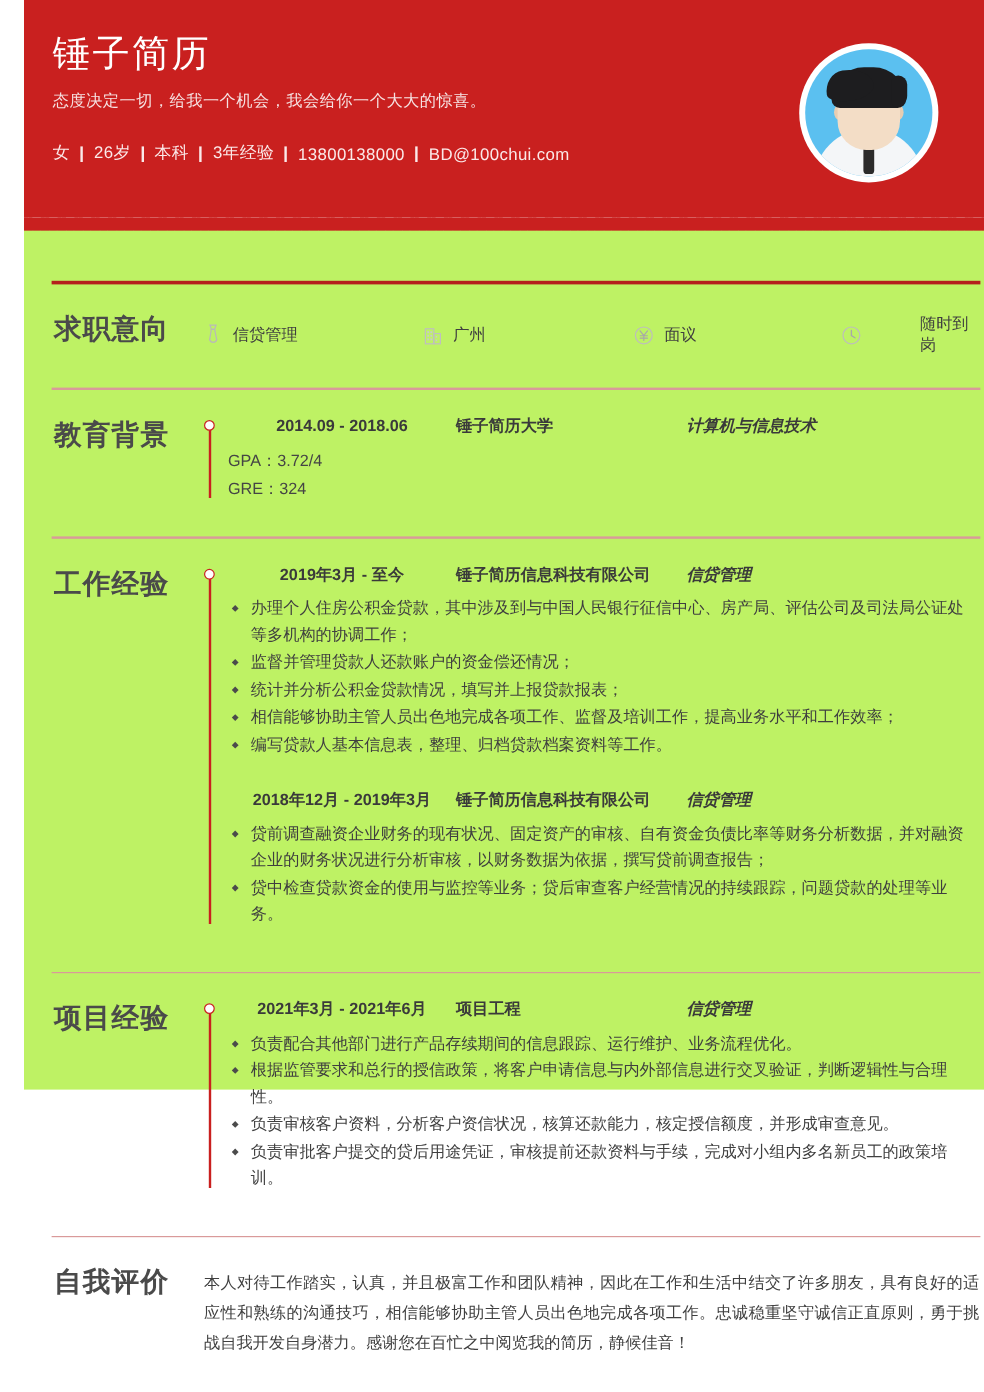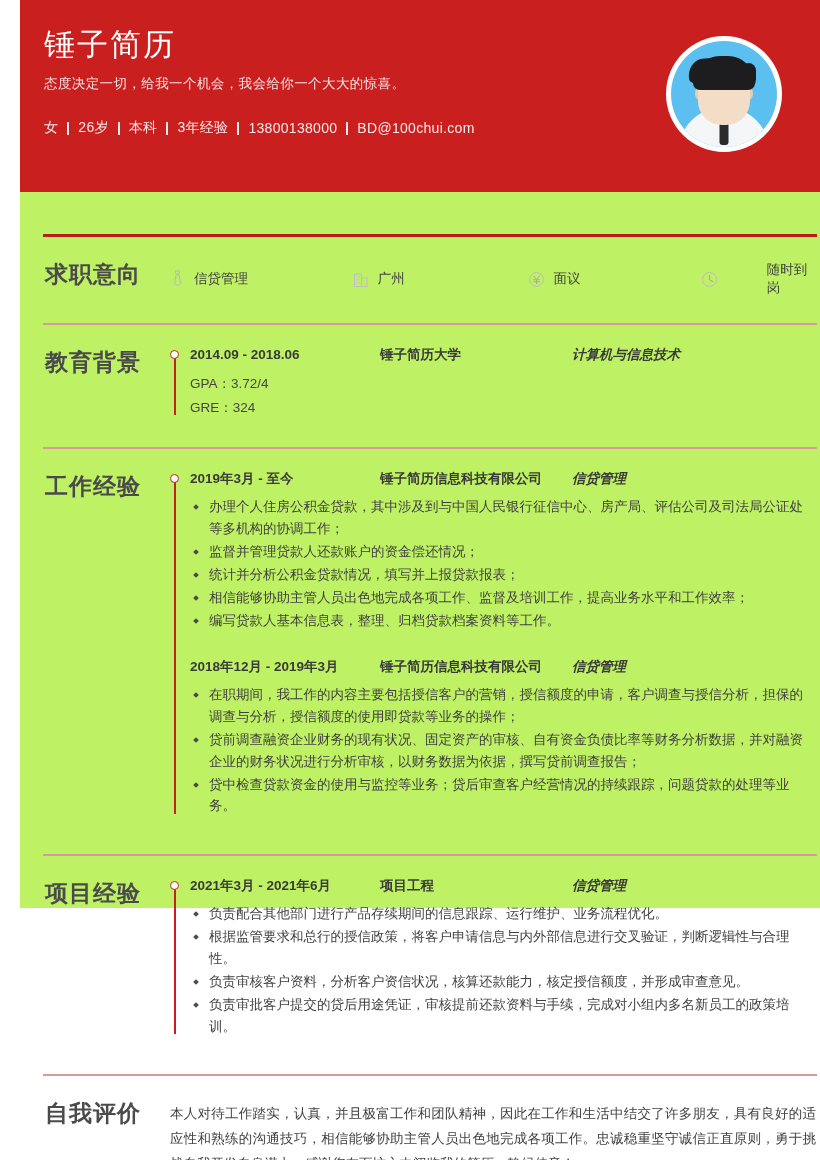"2014.09 - 2018.06" .eh-date { text-align: none -> center }
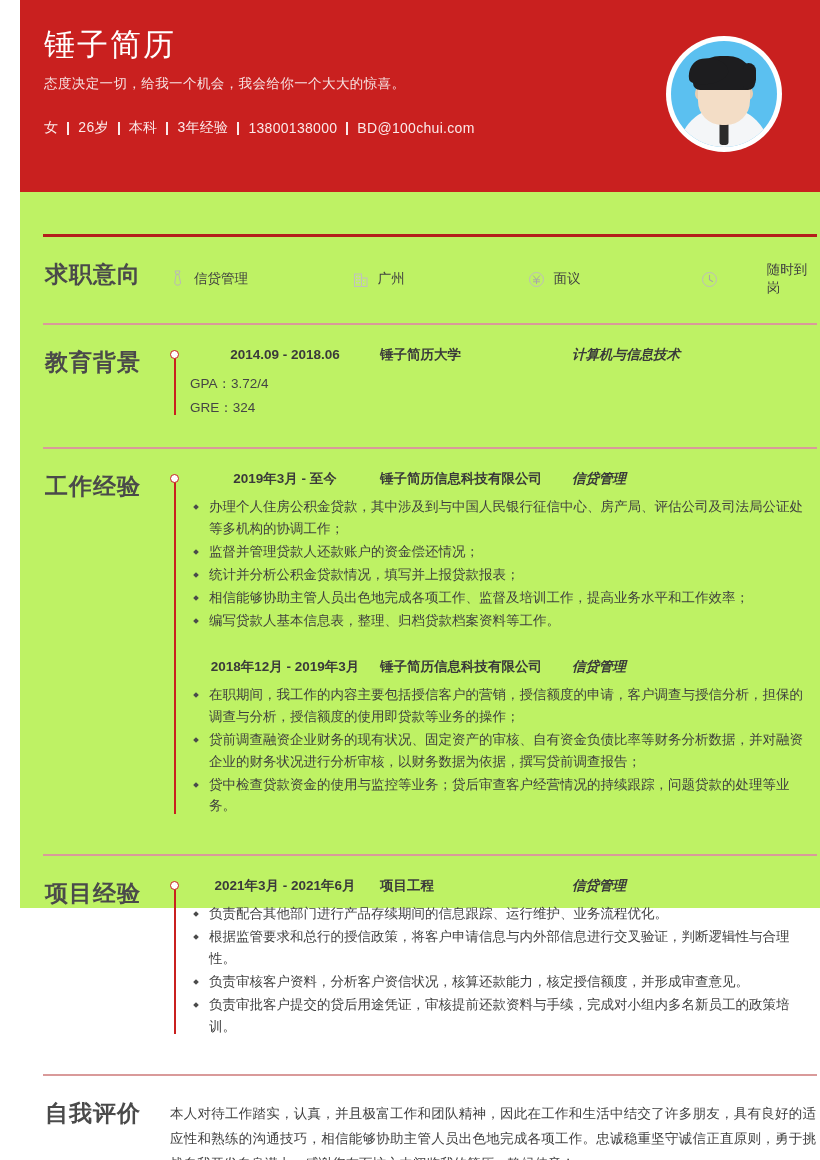"在职期间，我工作的内容主要包括授信客户的营销，授信额度的申请，客户调查与授信分析" li { html: <li>在职期间，我工作的内容主要包括授信客户的营销，授信额度的申请，客户调查与授信分析，担保的调查与分析，授信额度的使用即贷款等业务的操作；</li> -> none }
